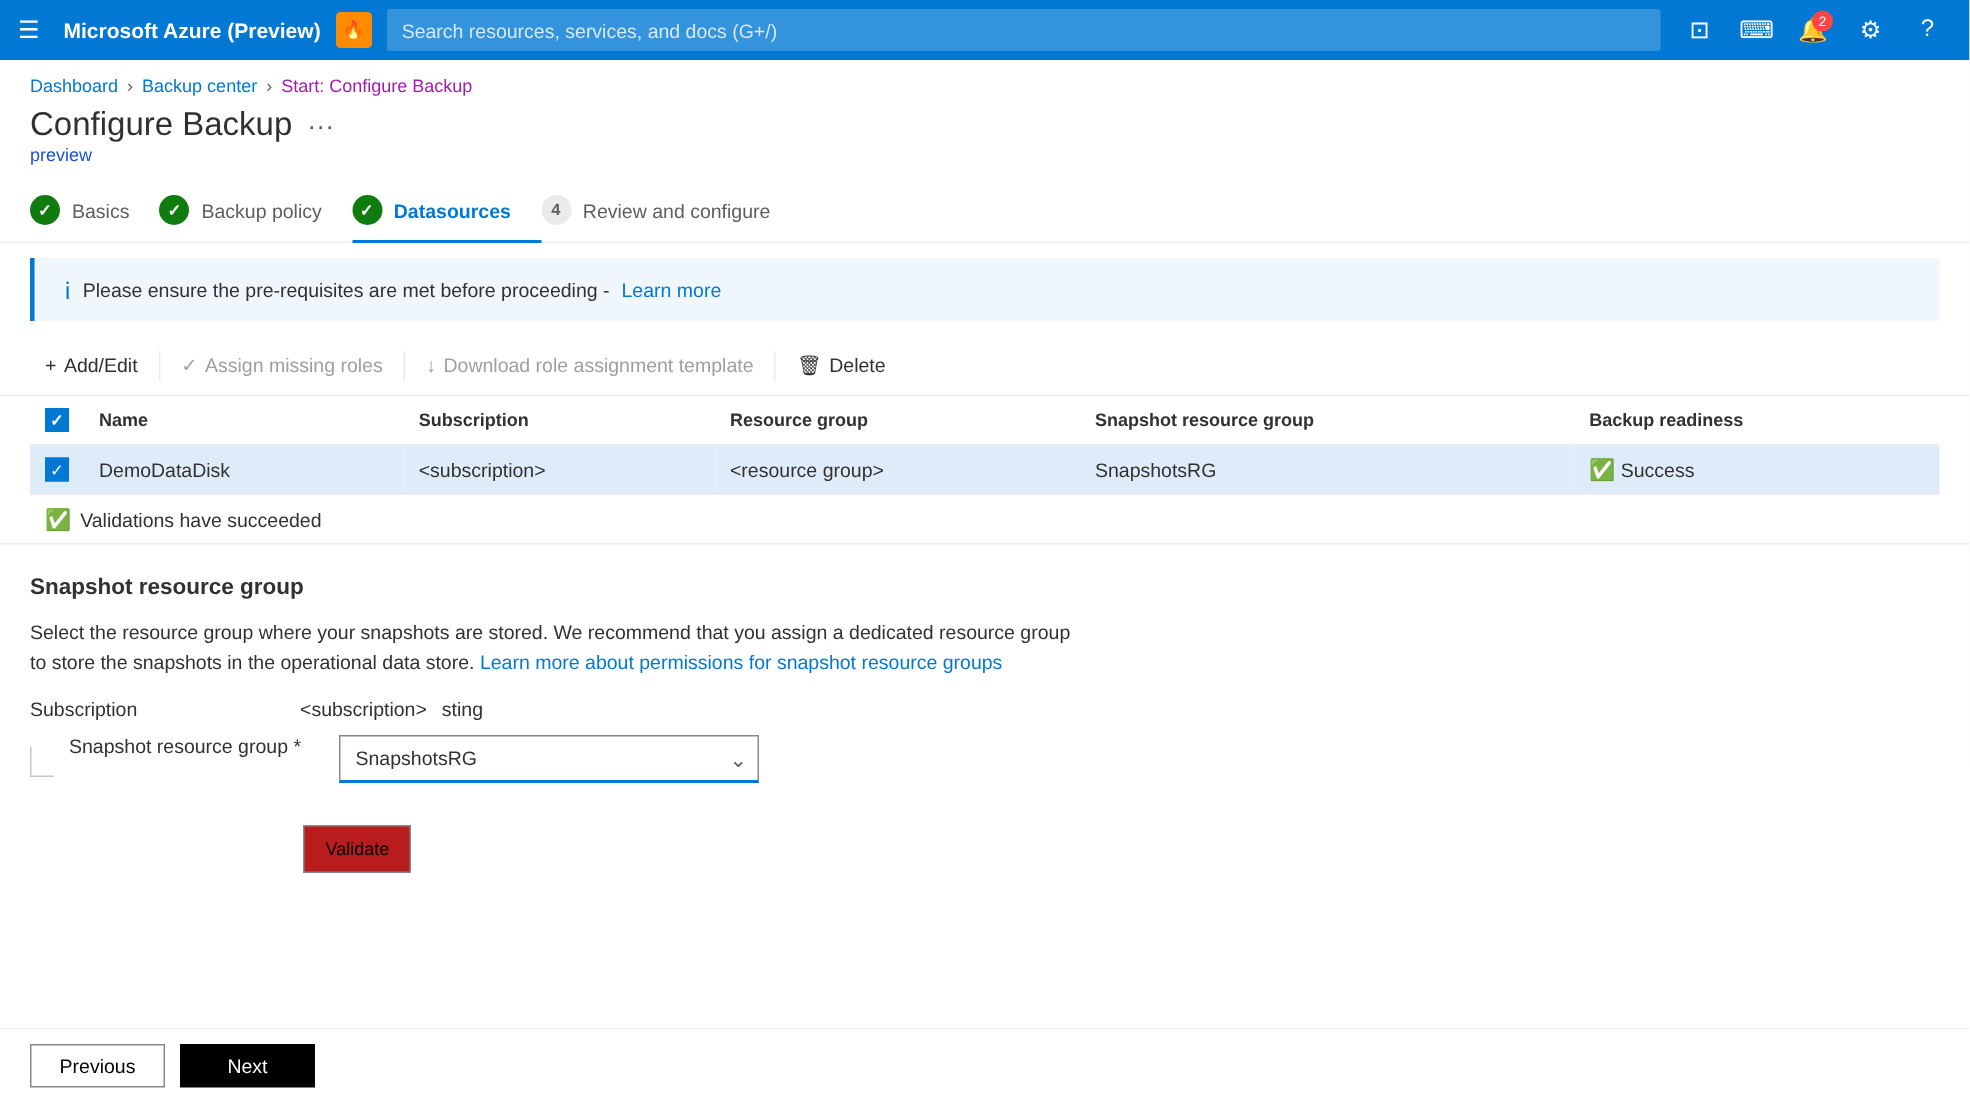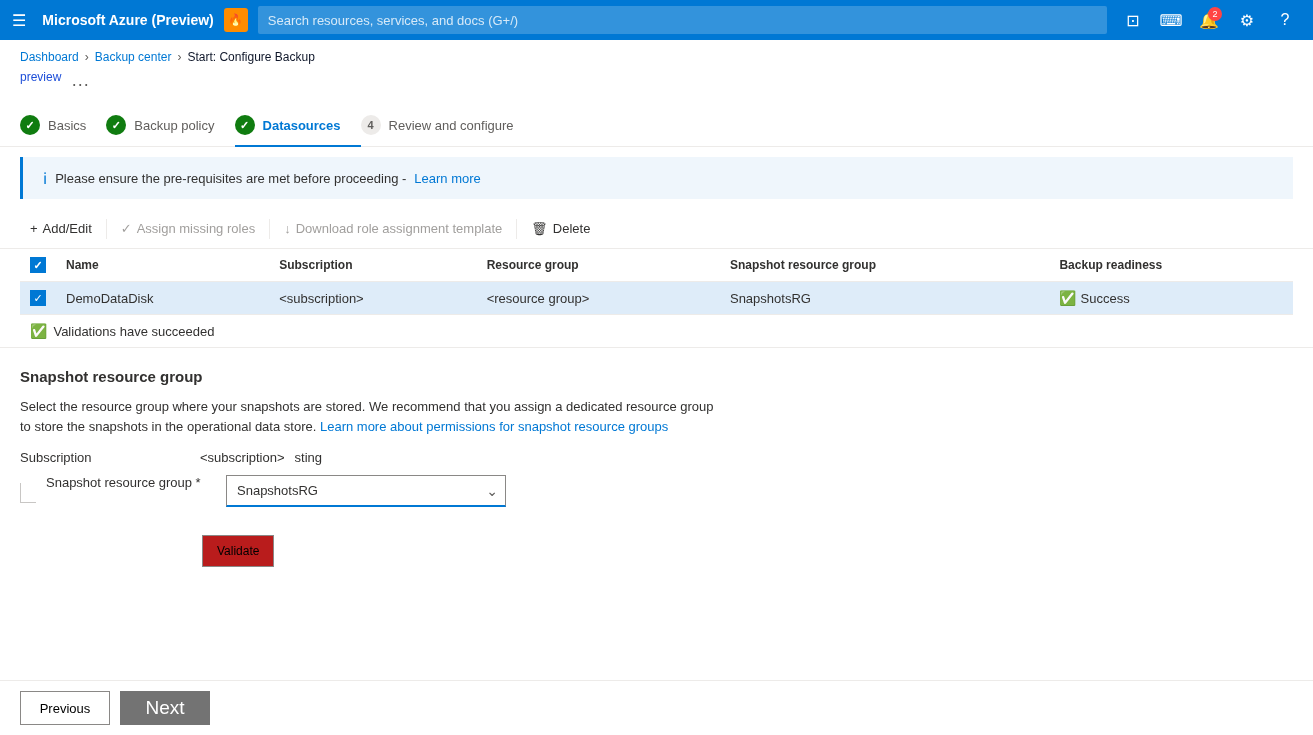"Start: Configure Backup" .breadcrumb-last { color: #0f172a -> #a21caf }
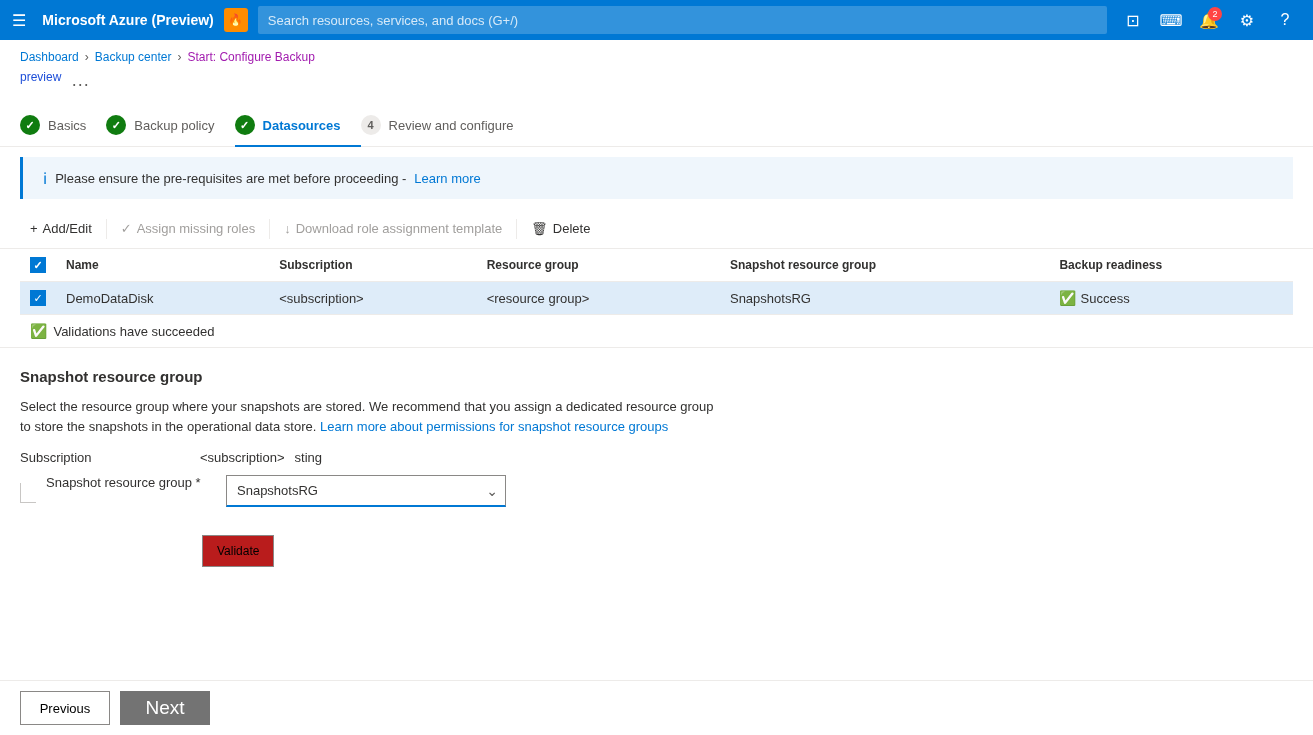"Configure Backup" div.page-title { html: none -> <div>Configure Backup</div> }
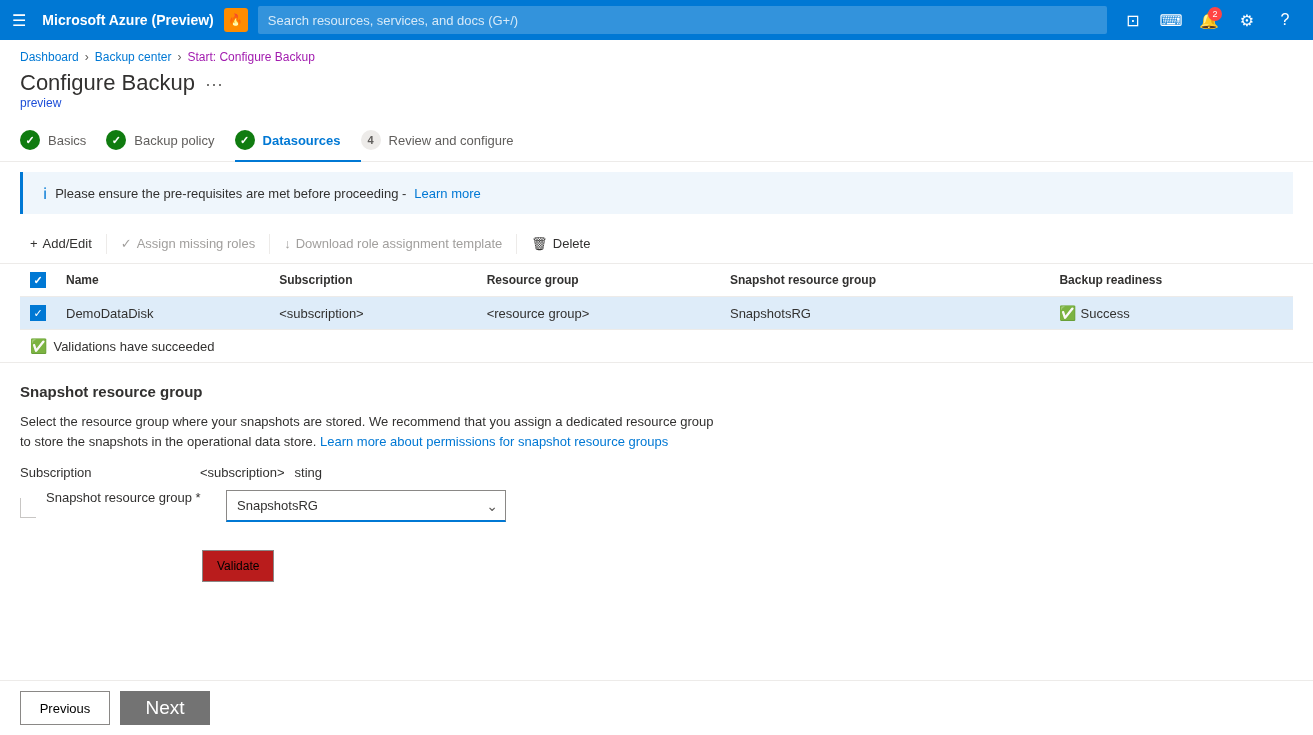"Next" .btn-next { background: #737373 -> #000000; font-size: 19px -> 13px }
